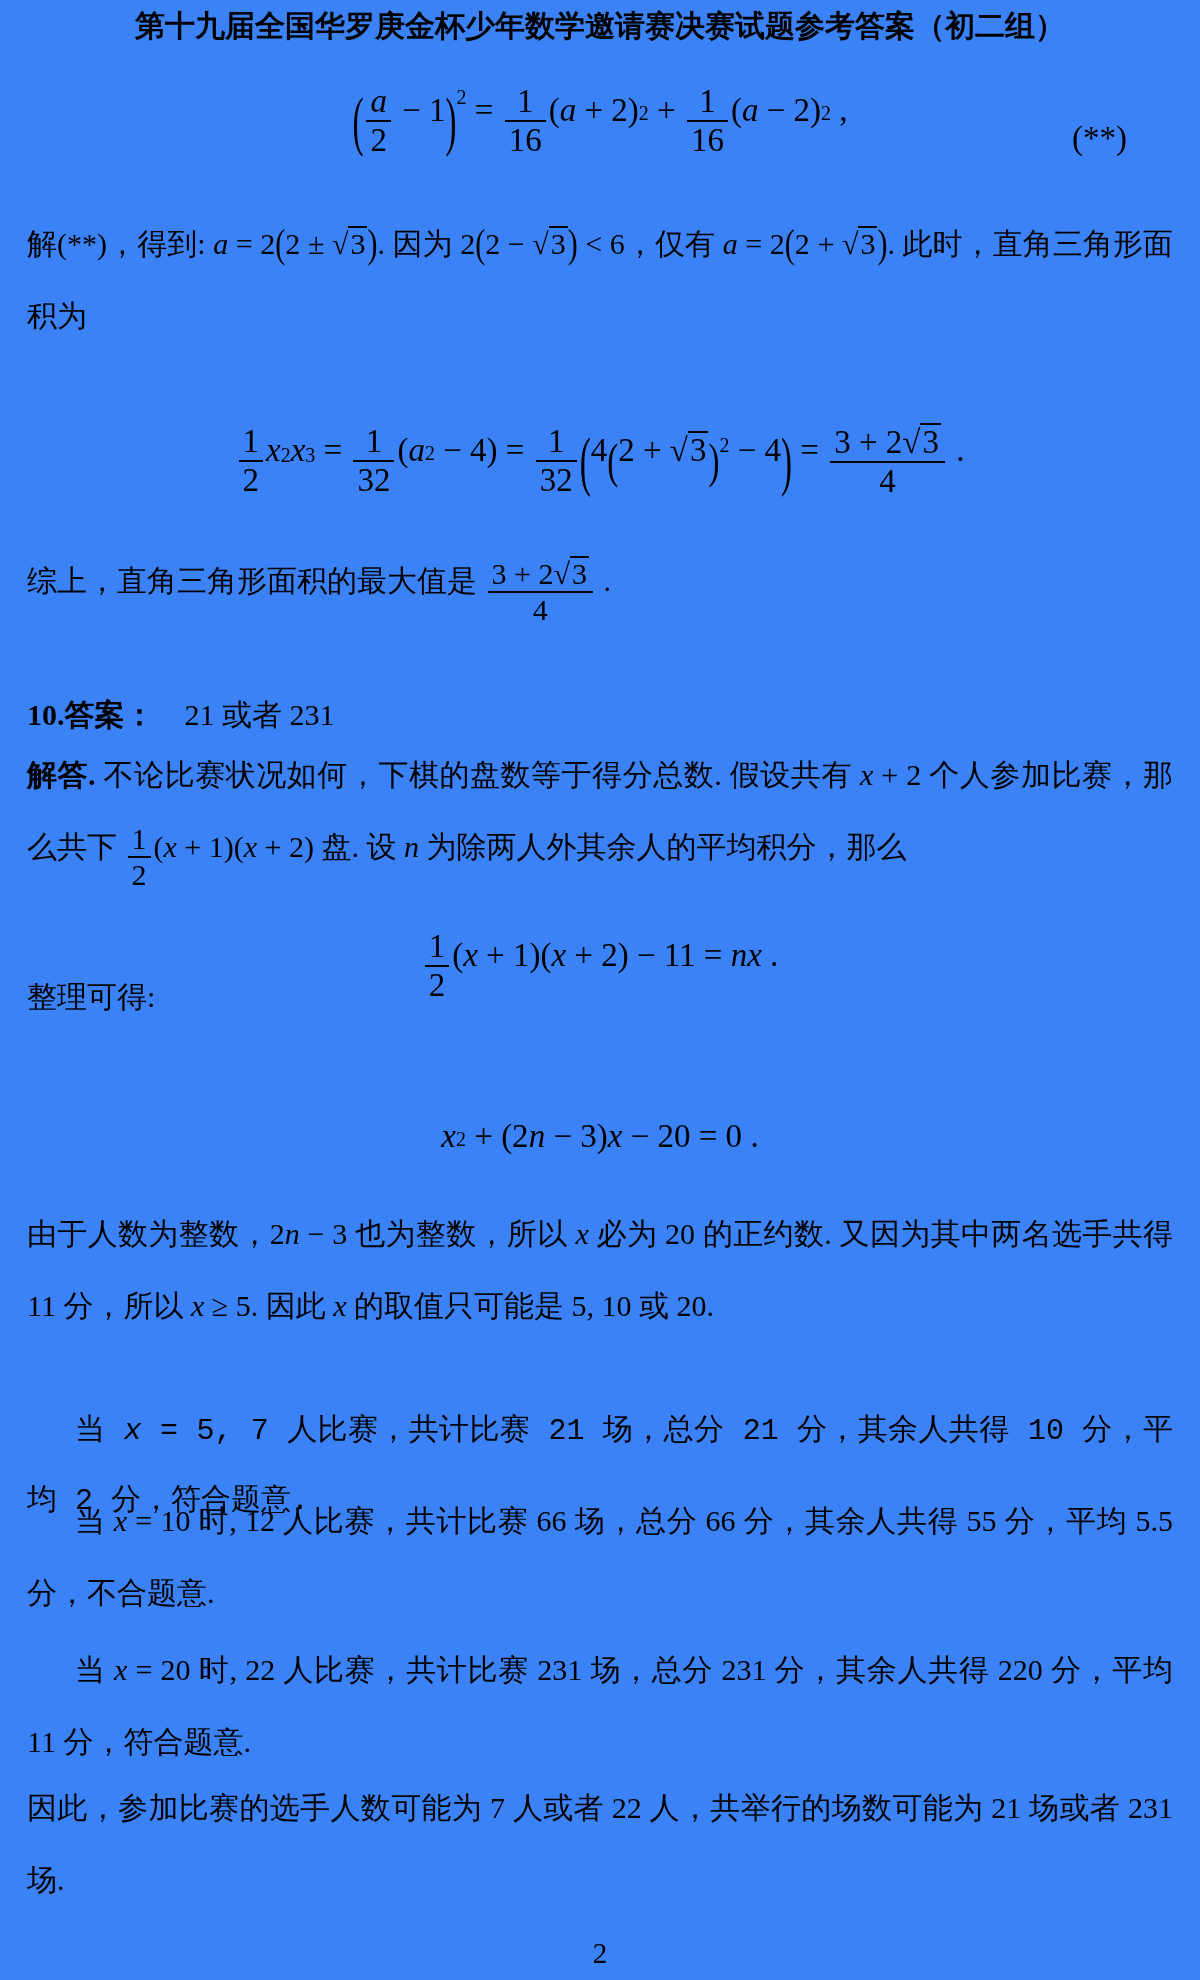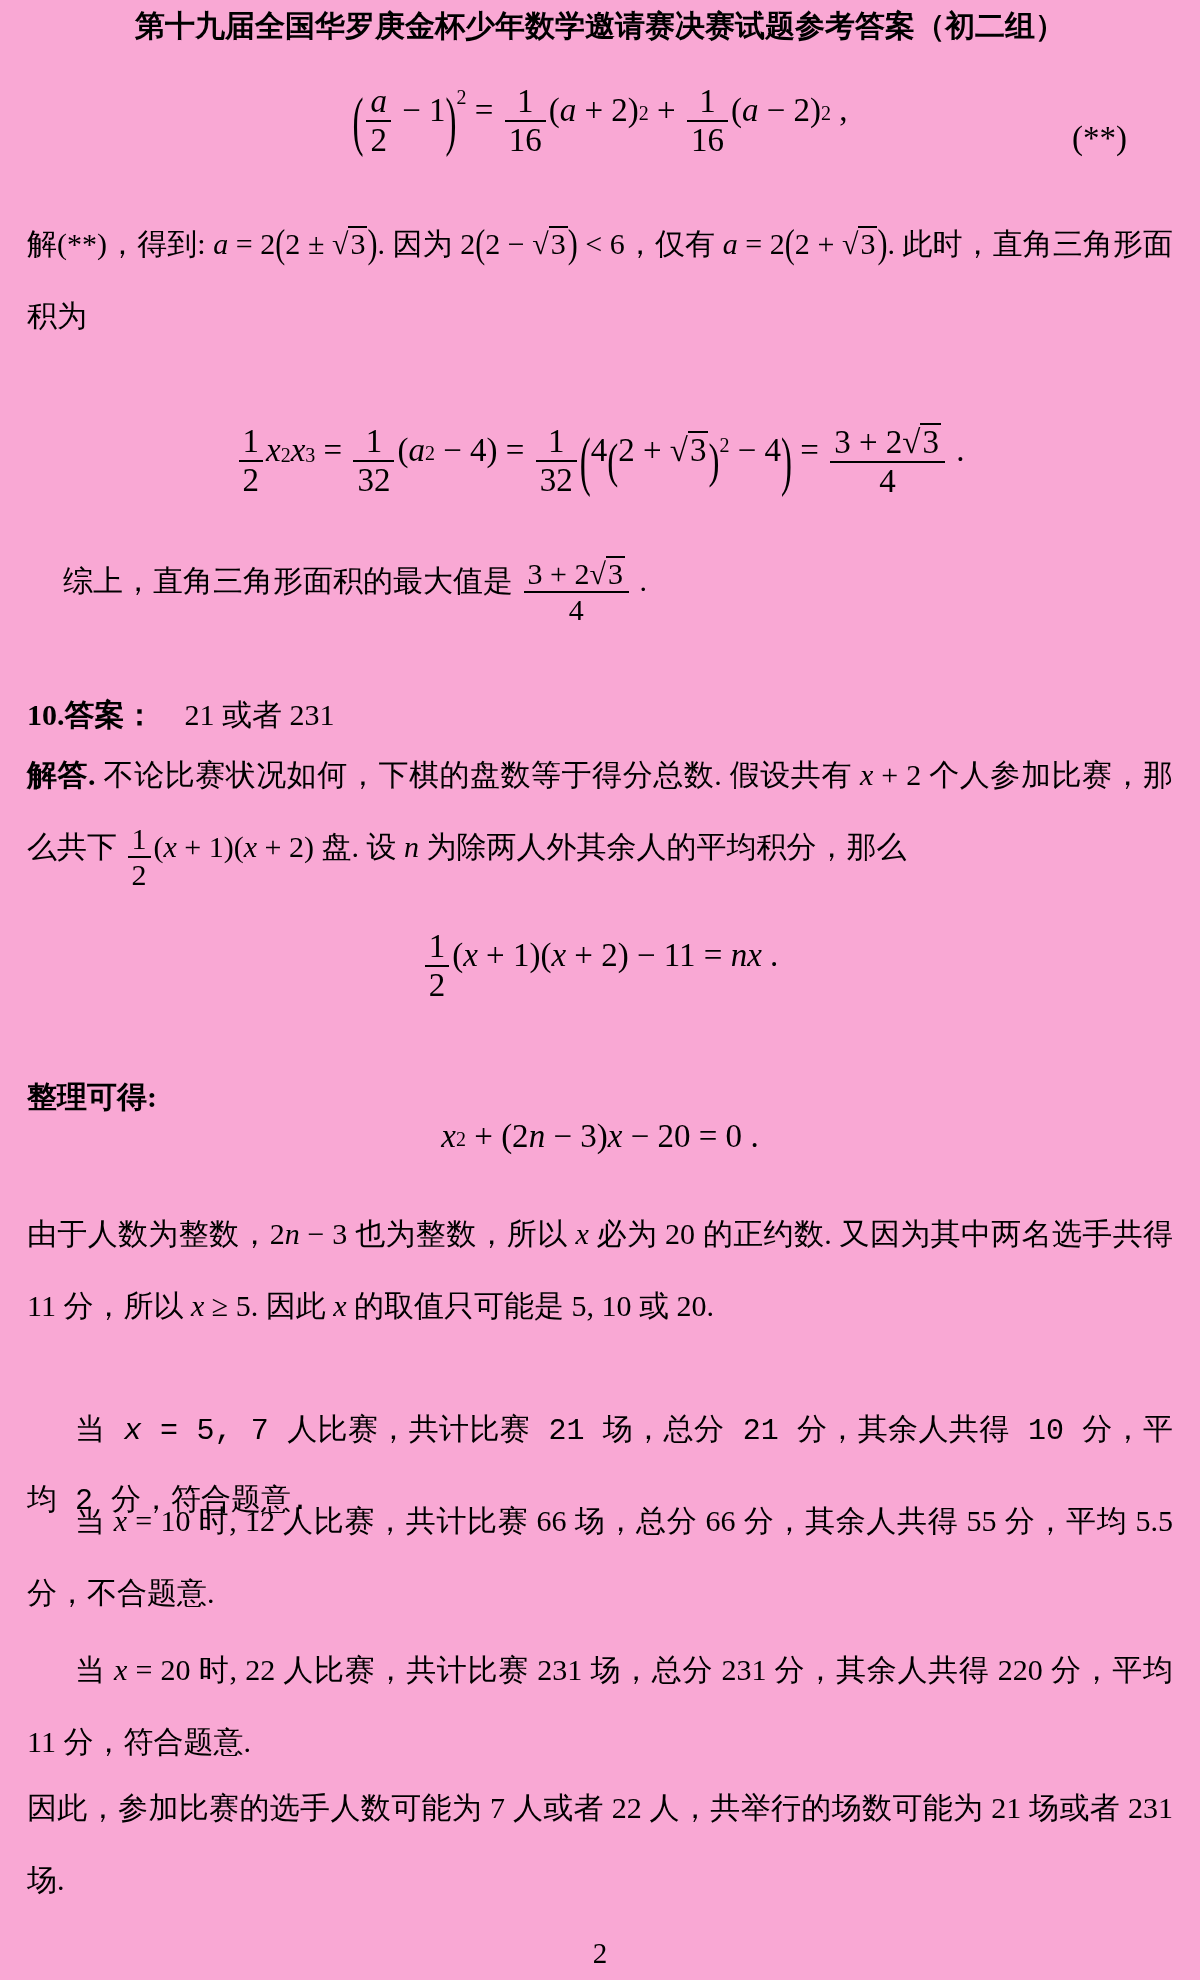"第十九届全国华罗庚金杯少年数学邀请赛决赛试题参考答案（初二组）" .page { background: #f9a8d4 -> #3b82f6 }
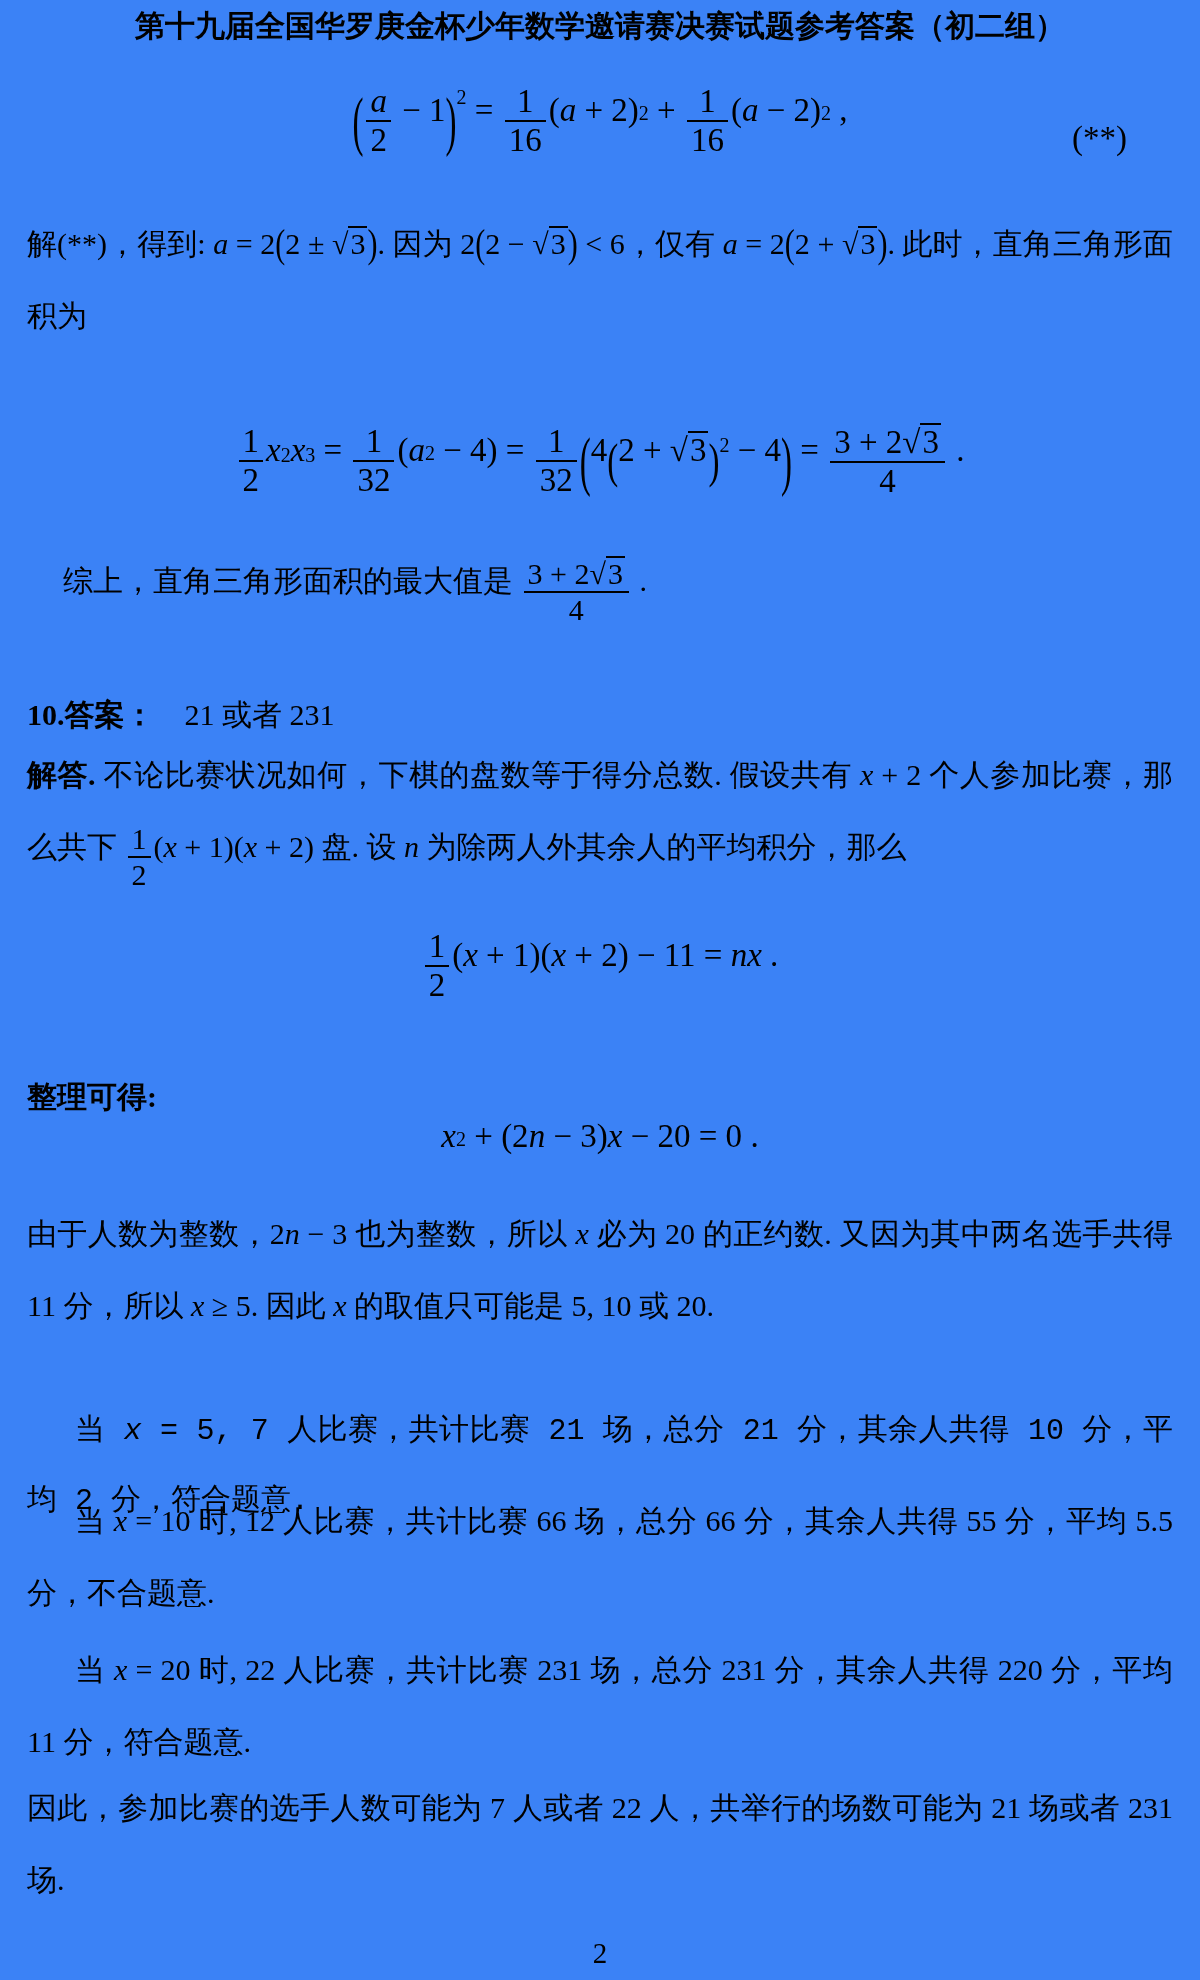"综上，直角三角形面积的最大值是" .para-tall { margin-left: 36px -> none }
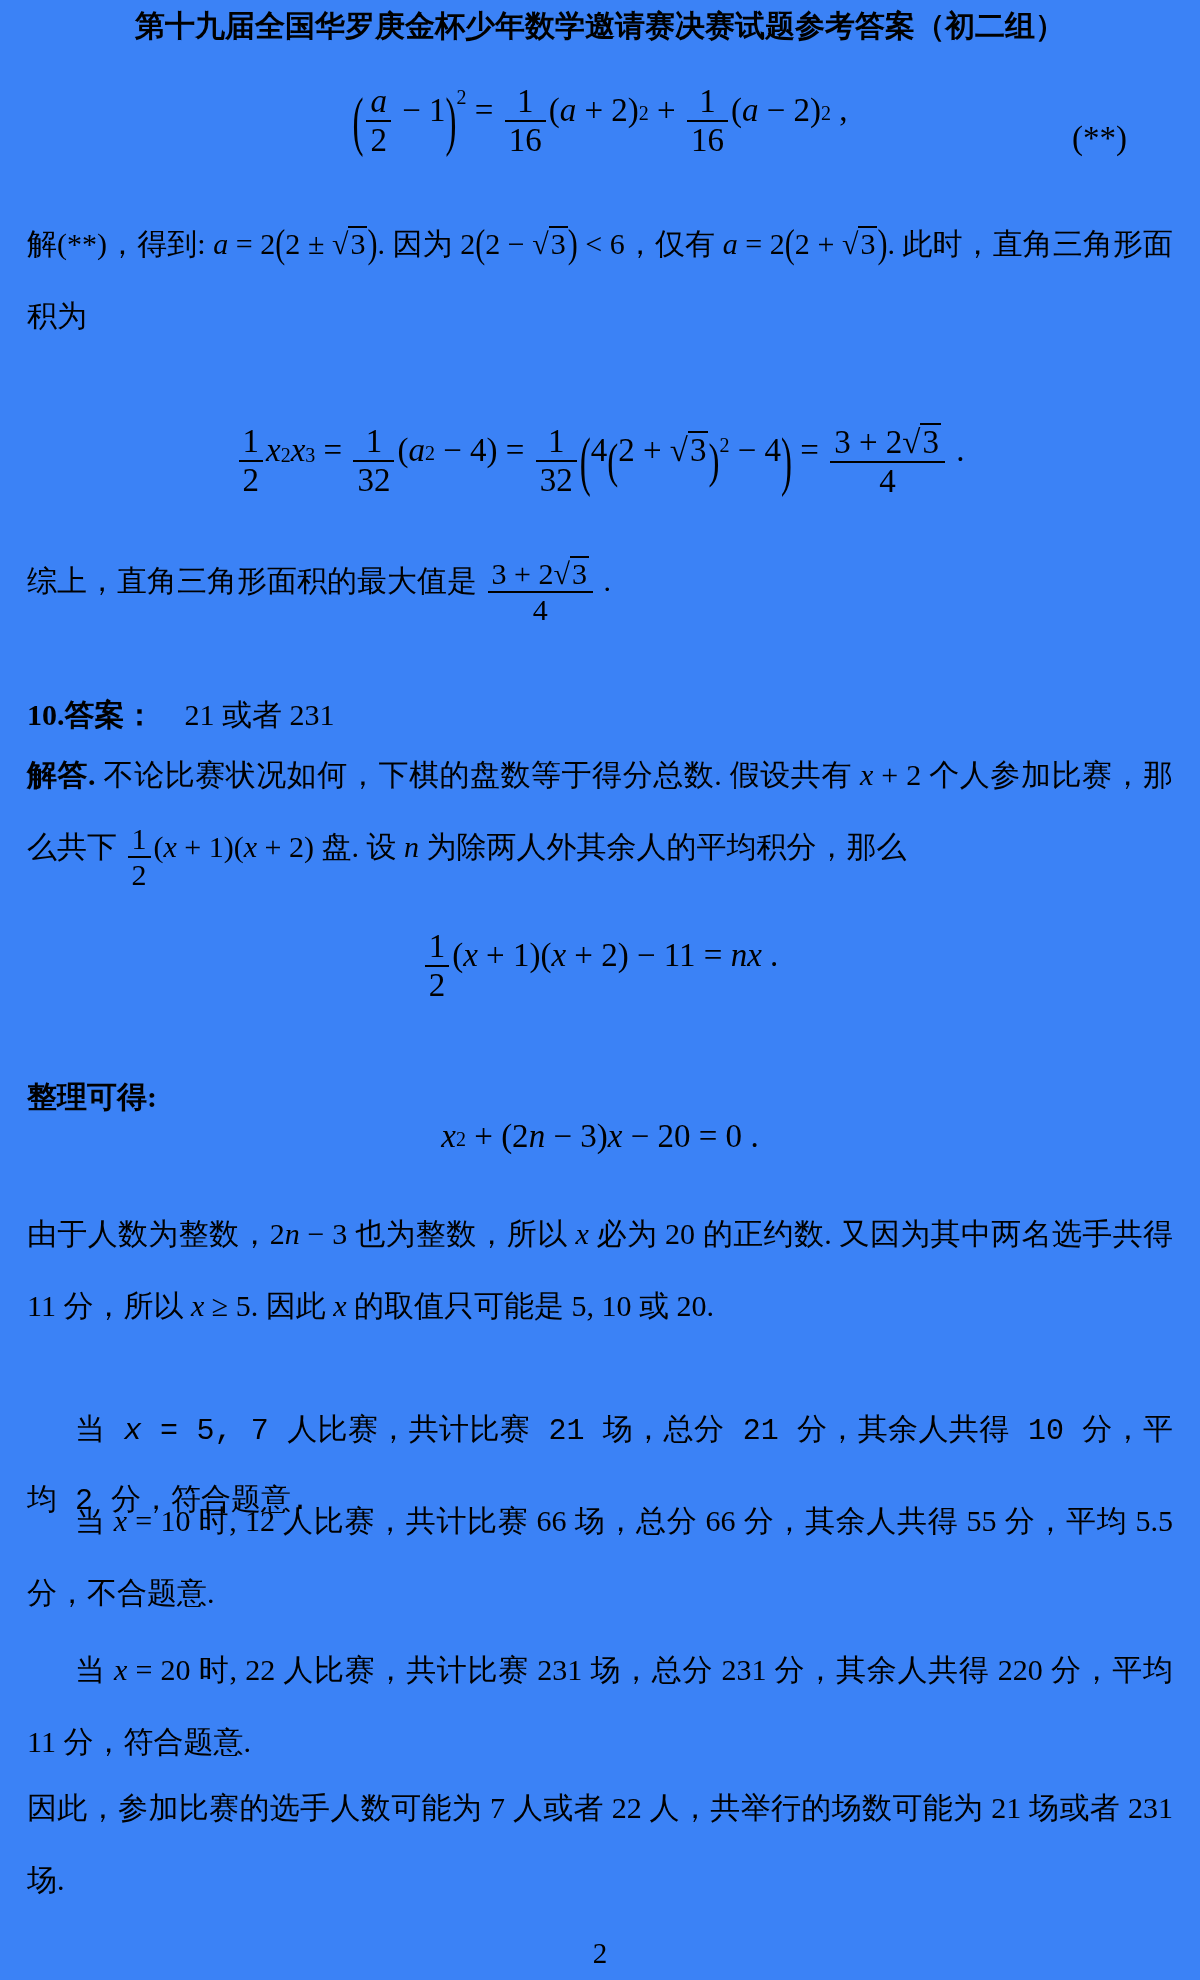"整理可得:" div.para { font-weight: bold -> none; top: 1066px -> 966px }
